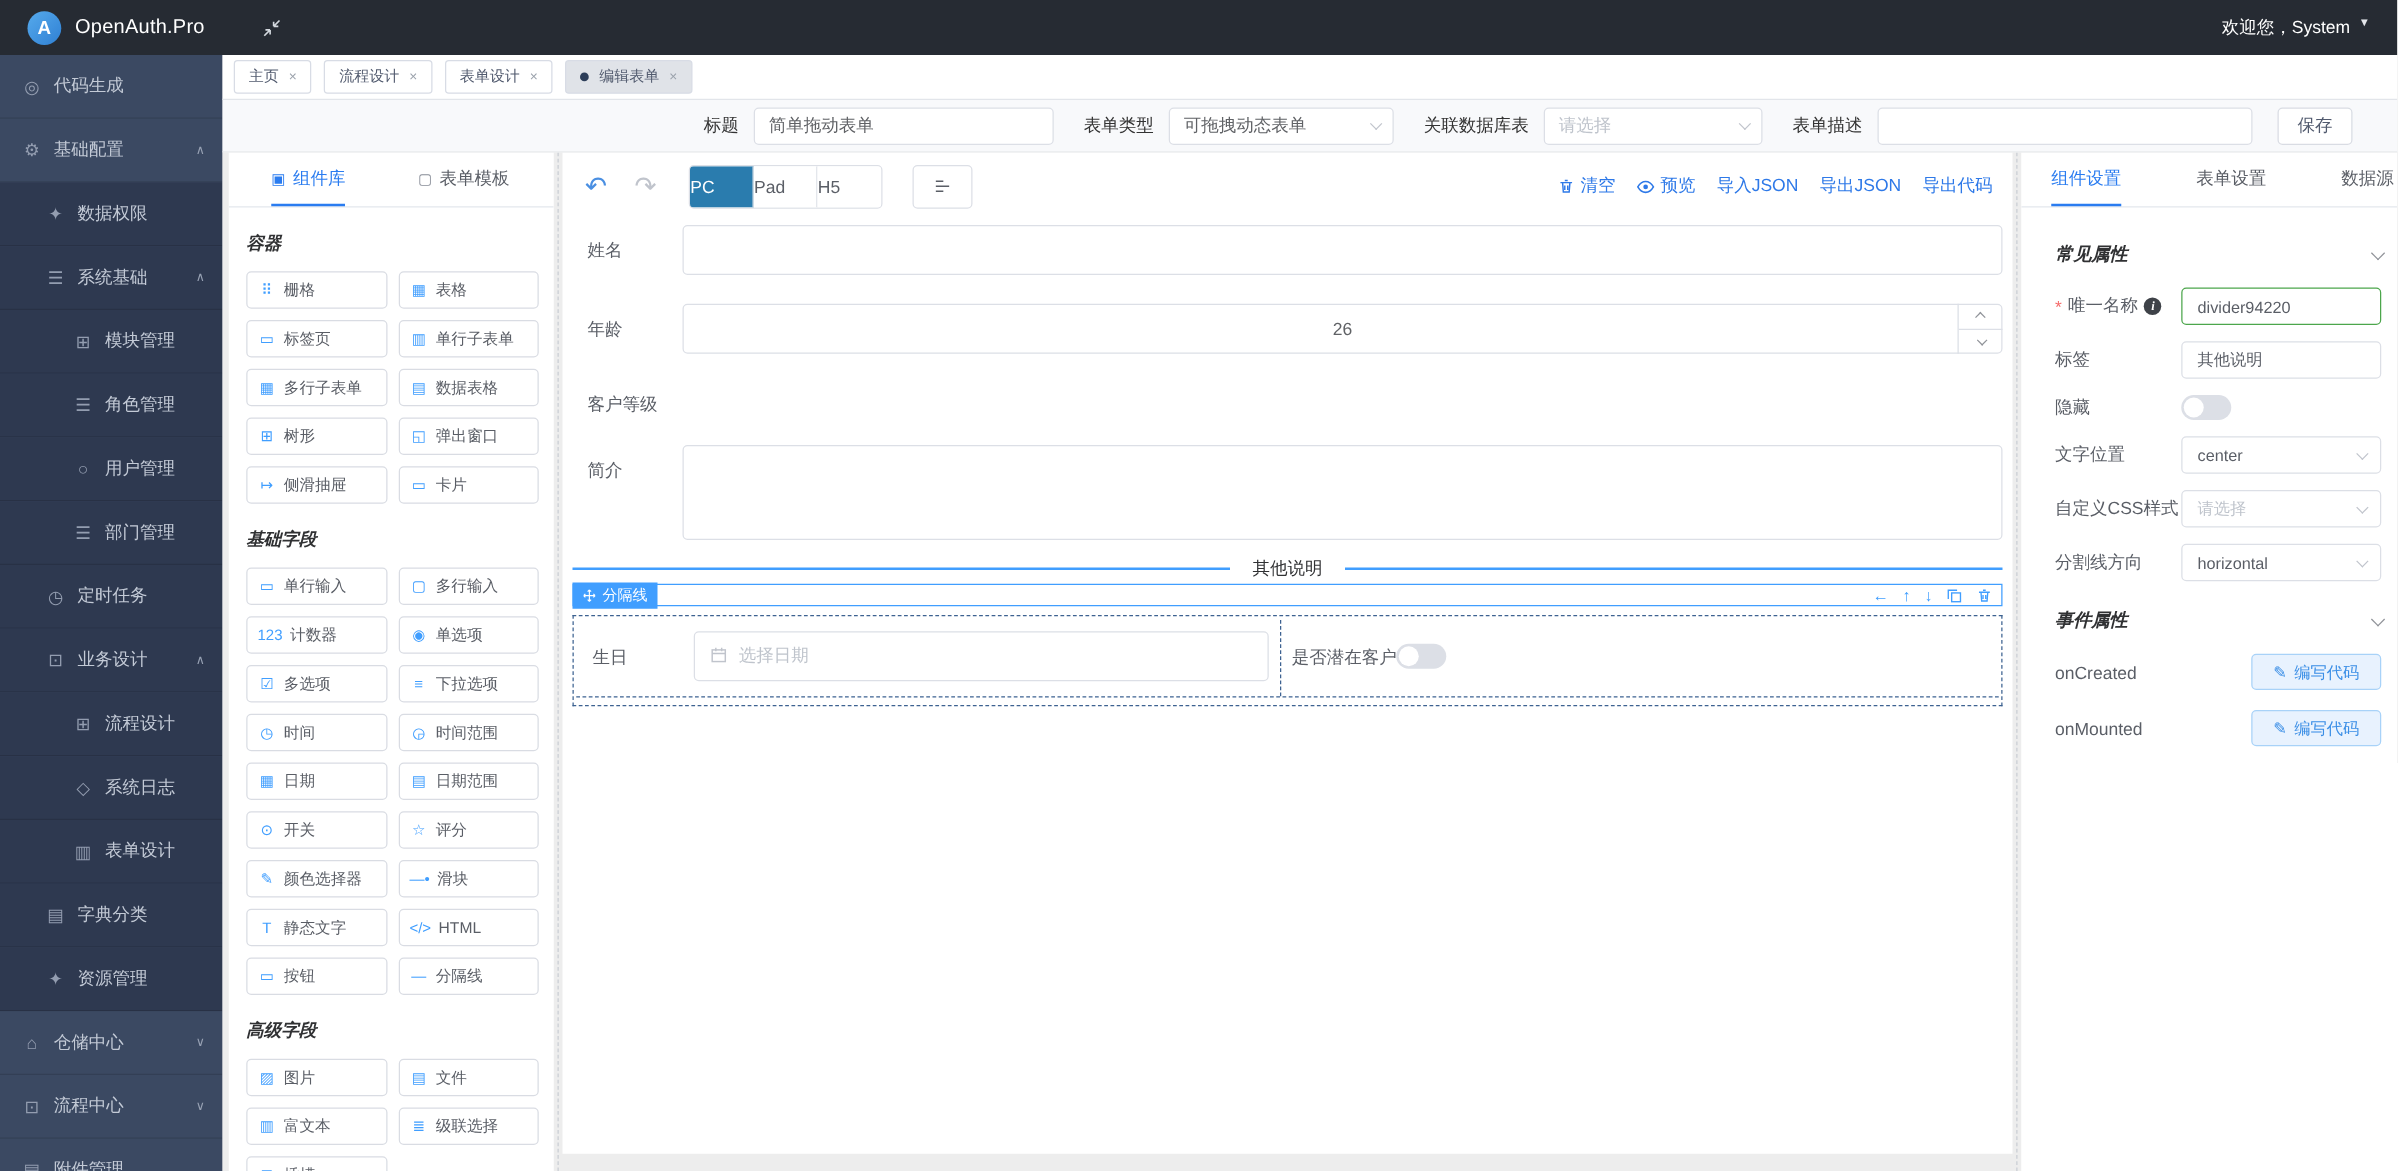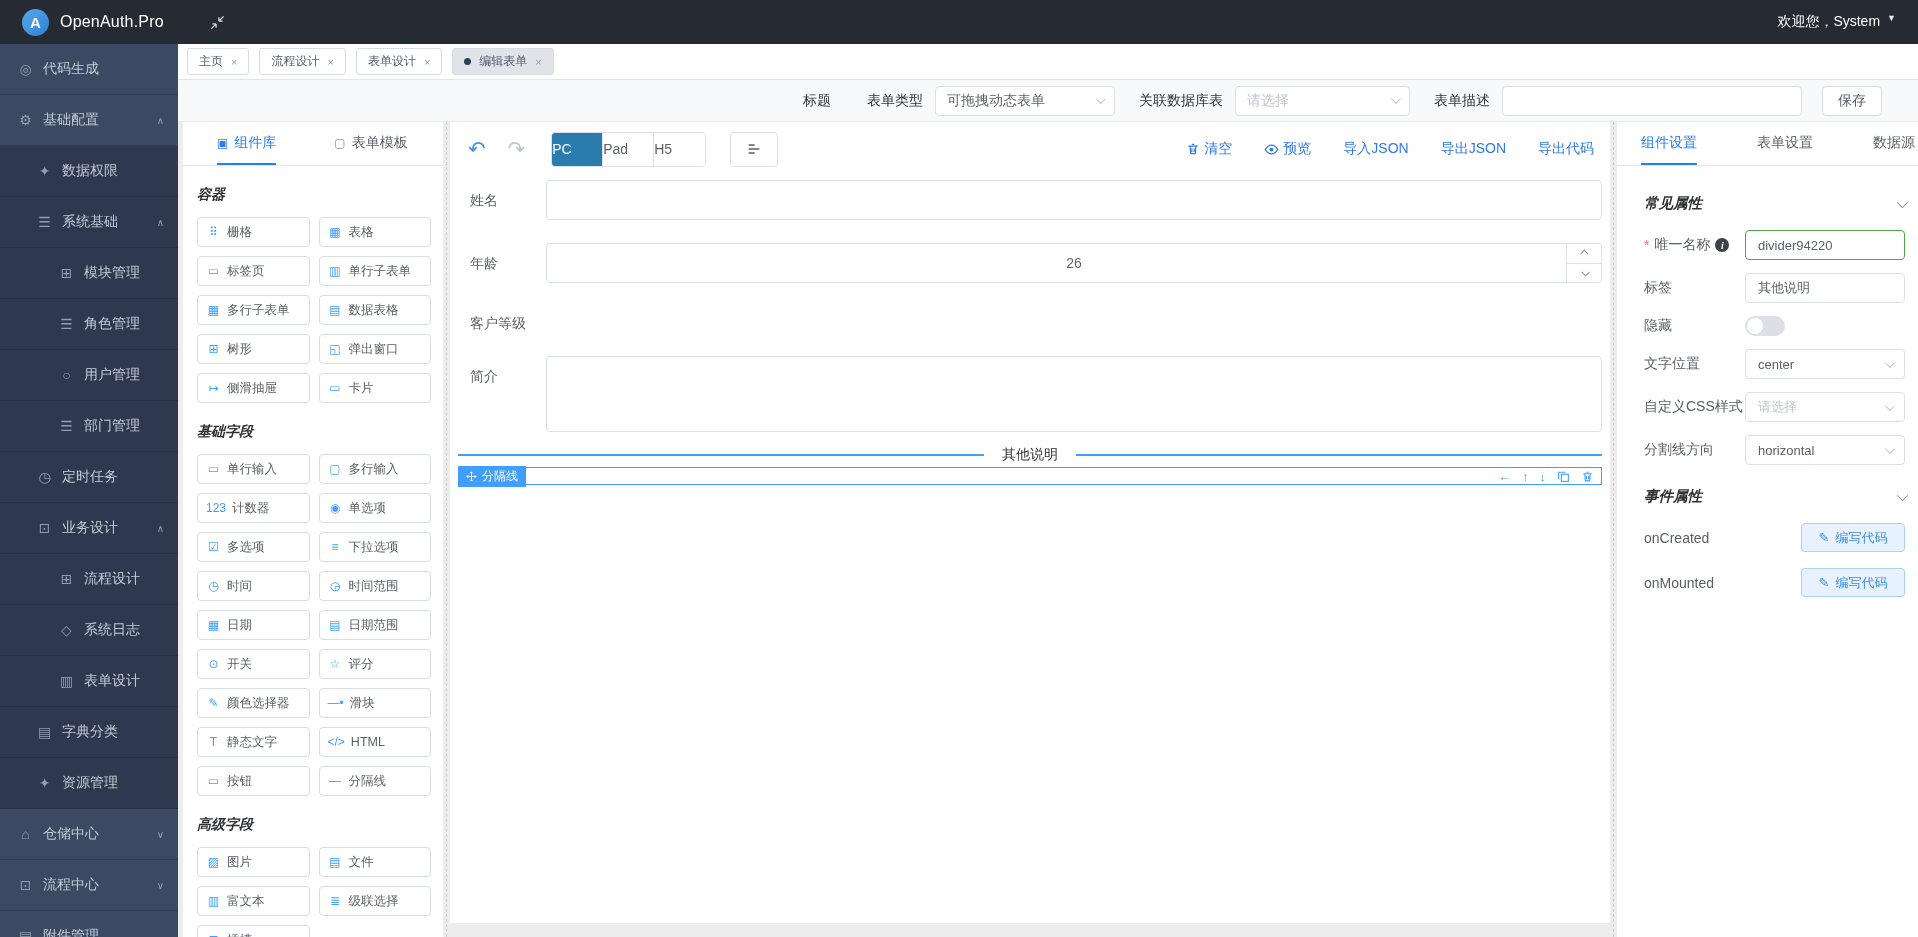"简单拖动表单" div.ipt { html: none -> <div> <span>简单拖动表单</span> </div> }
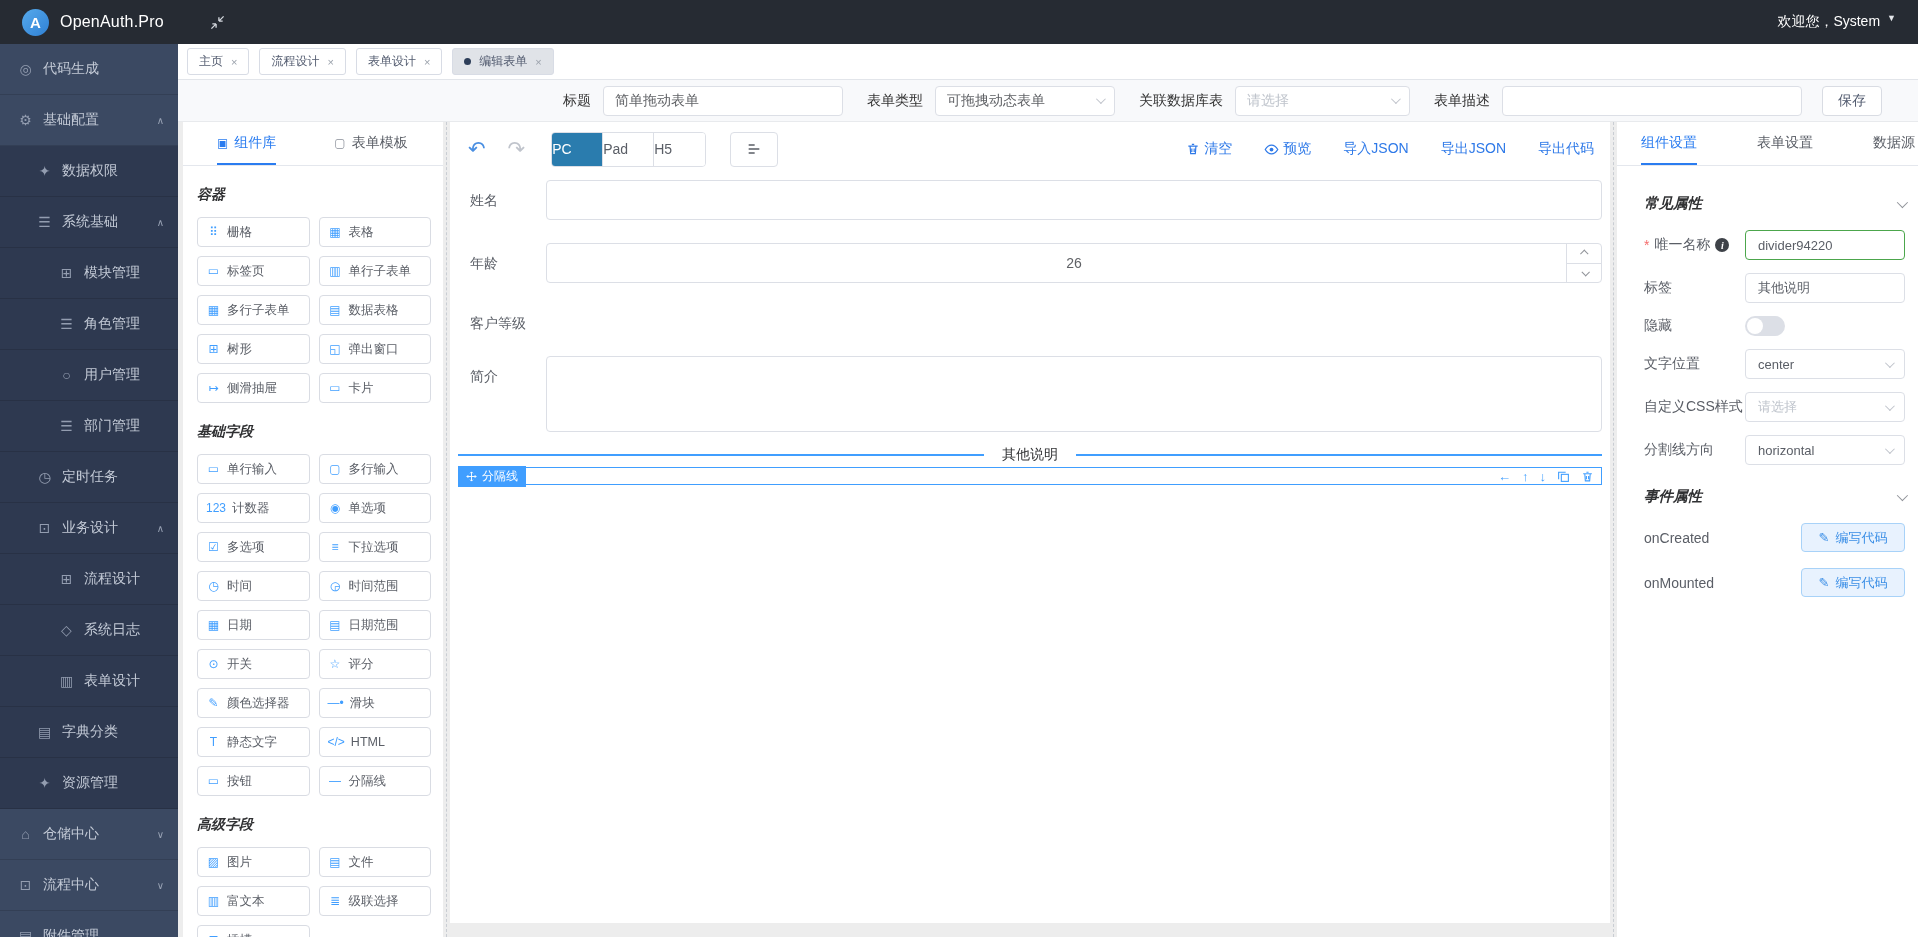"清空" .cv-links { gap: 32px -> 17px }
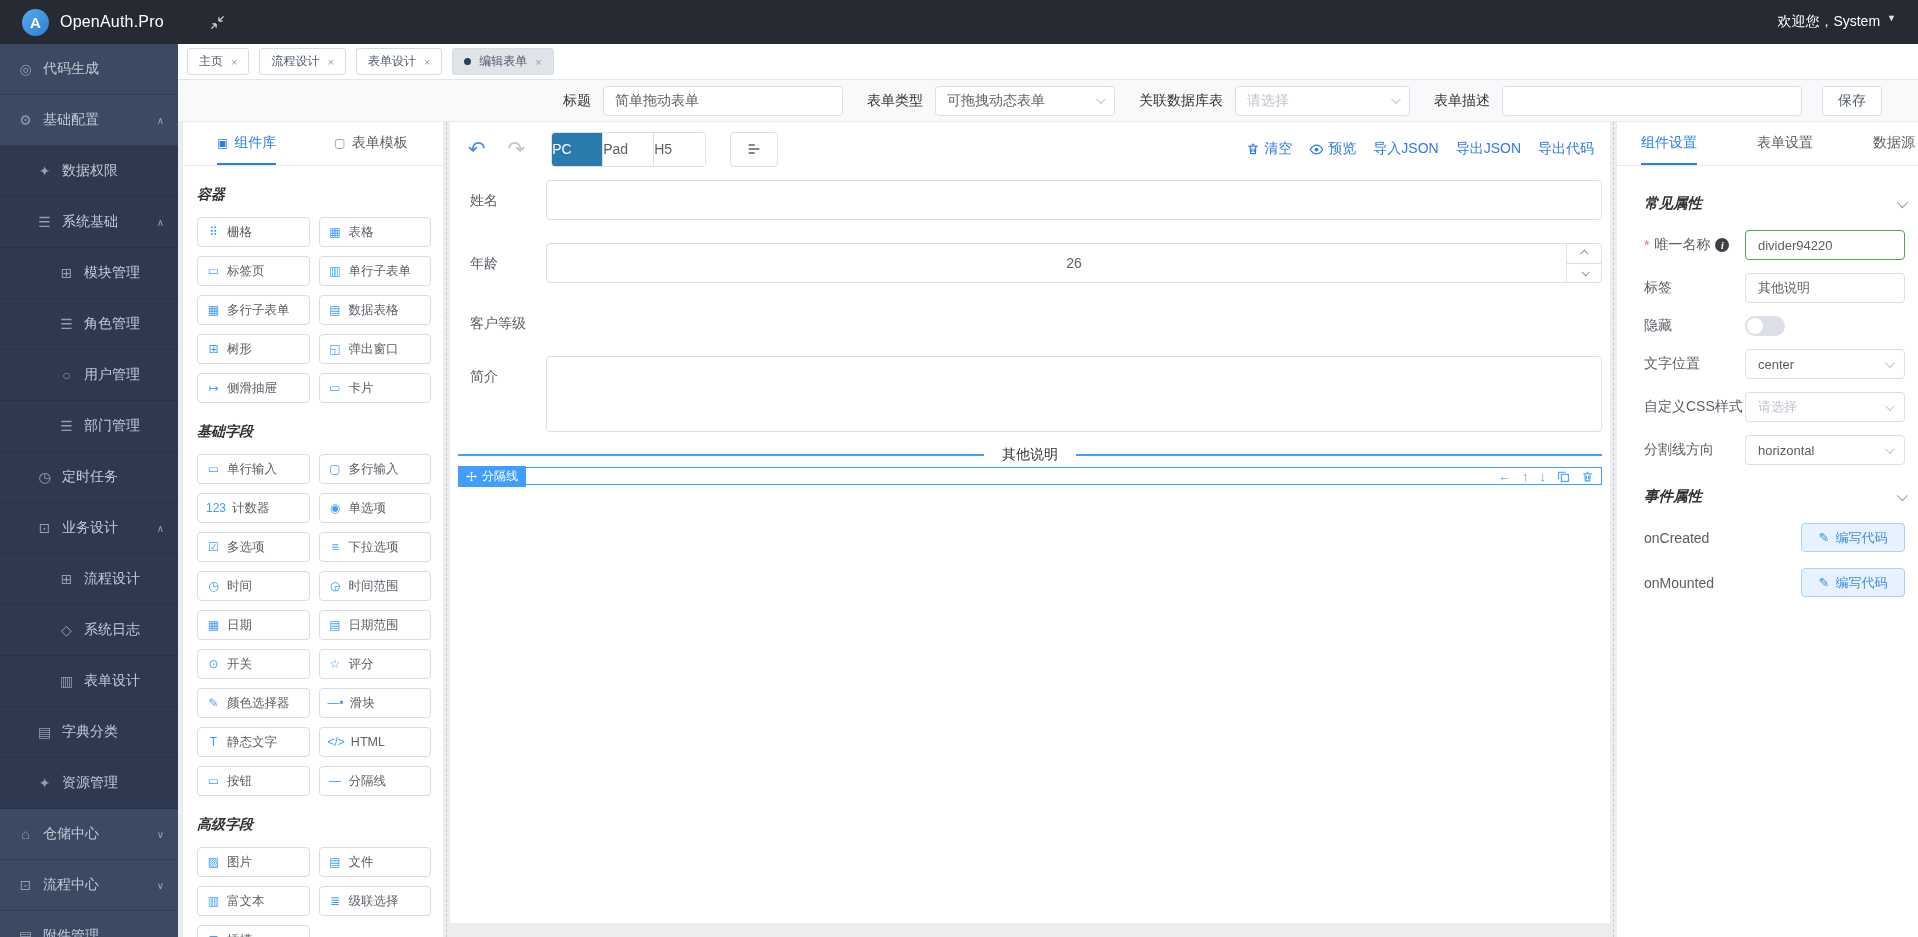"生日" div.grid-sel { html: none -> <div> <div> <div> <span>生日</span> <div> <span> <svg> <rect></rect> <path></path> </svg> </span> <span>选择日期</span> </div> </div> <div> <span>是否潜在客户</span> <div></div> </div> </div> </div> }
